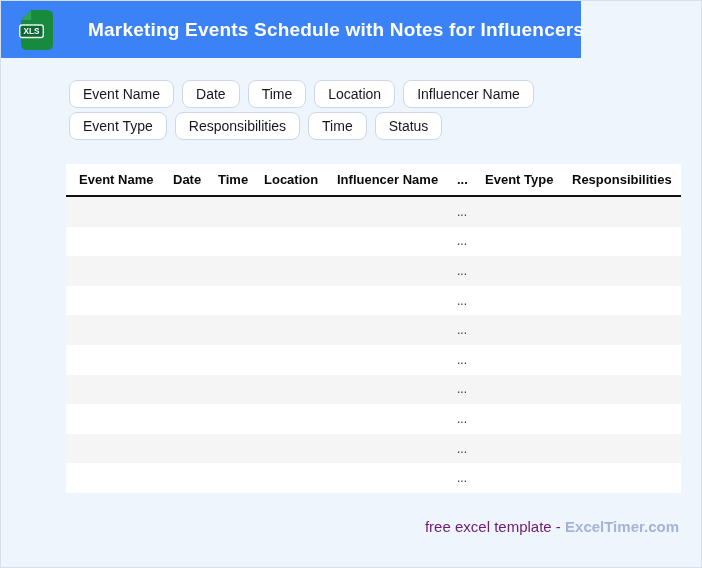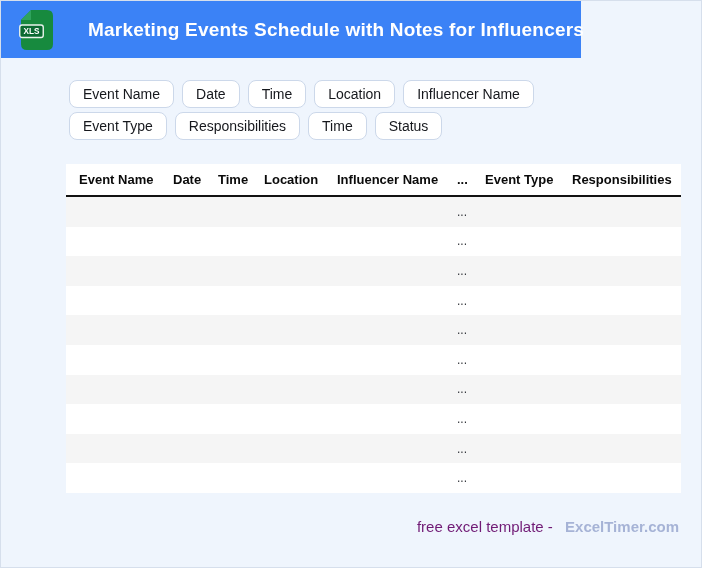"ExcelTimer.com" .footer .brand { margin-left: 8px -> none }
